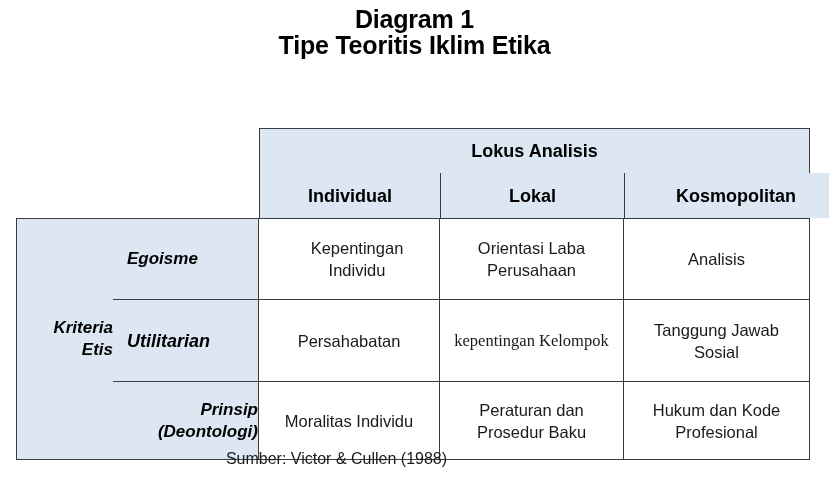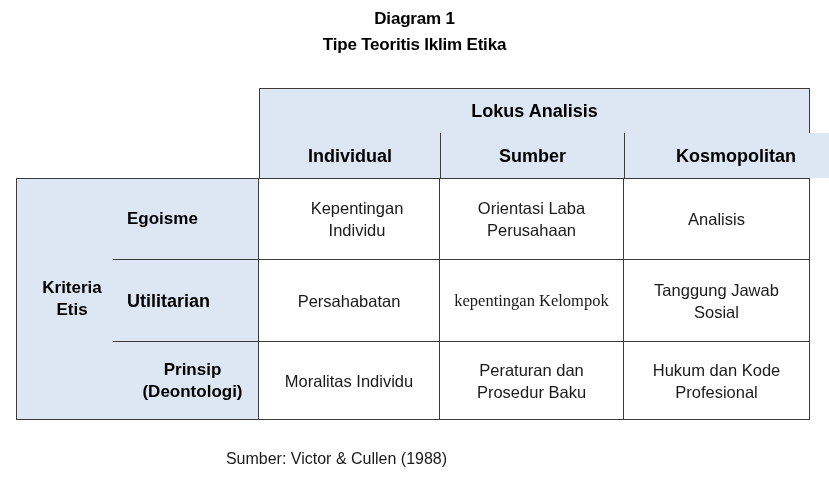"Diagram 1" #title-block .title-line { font-size: 17px -> 25px }
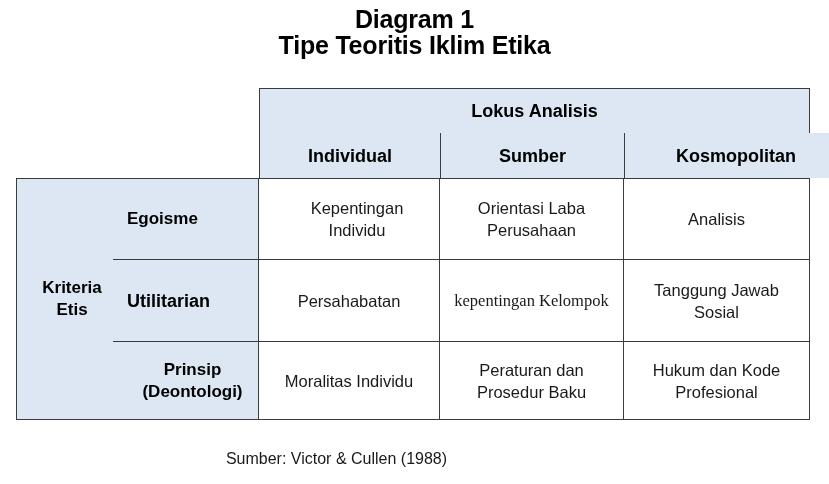"Lokus Analisis" .cellbox { margin-top: none -> 40px }
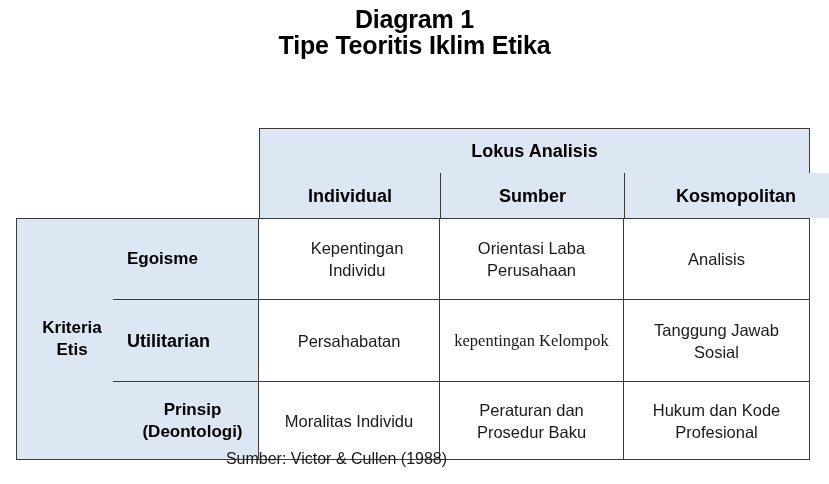"Sumber" div.cellbox { text: Sumber -> Lokal }
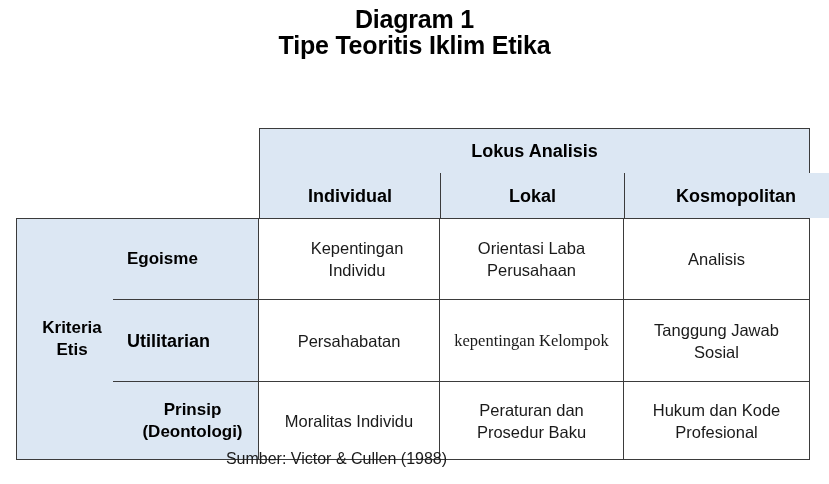"Egoisme" .align-left { font-style: none -> italic; text-align: center -> right }
